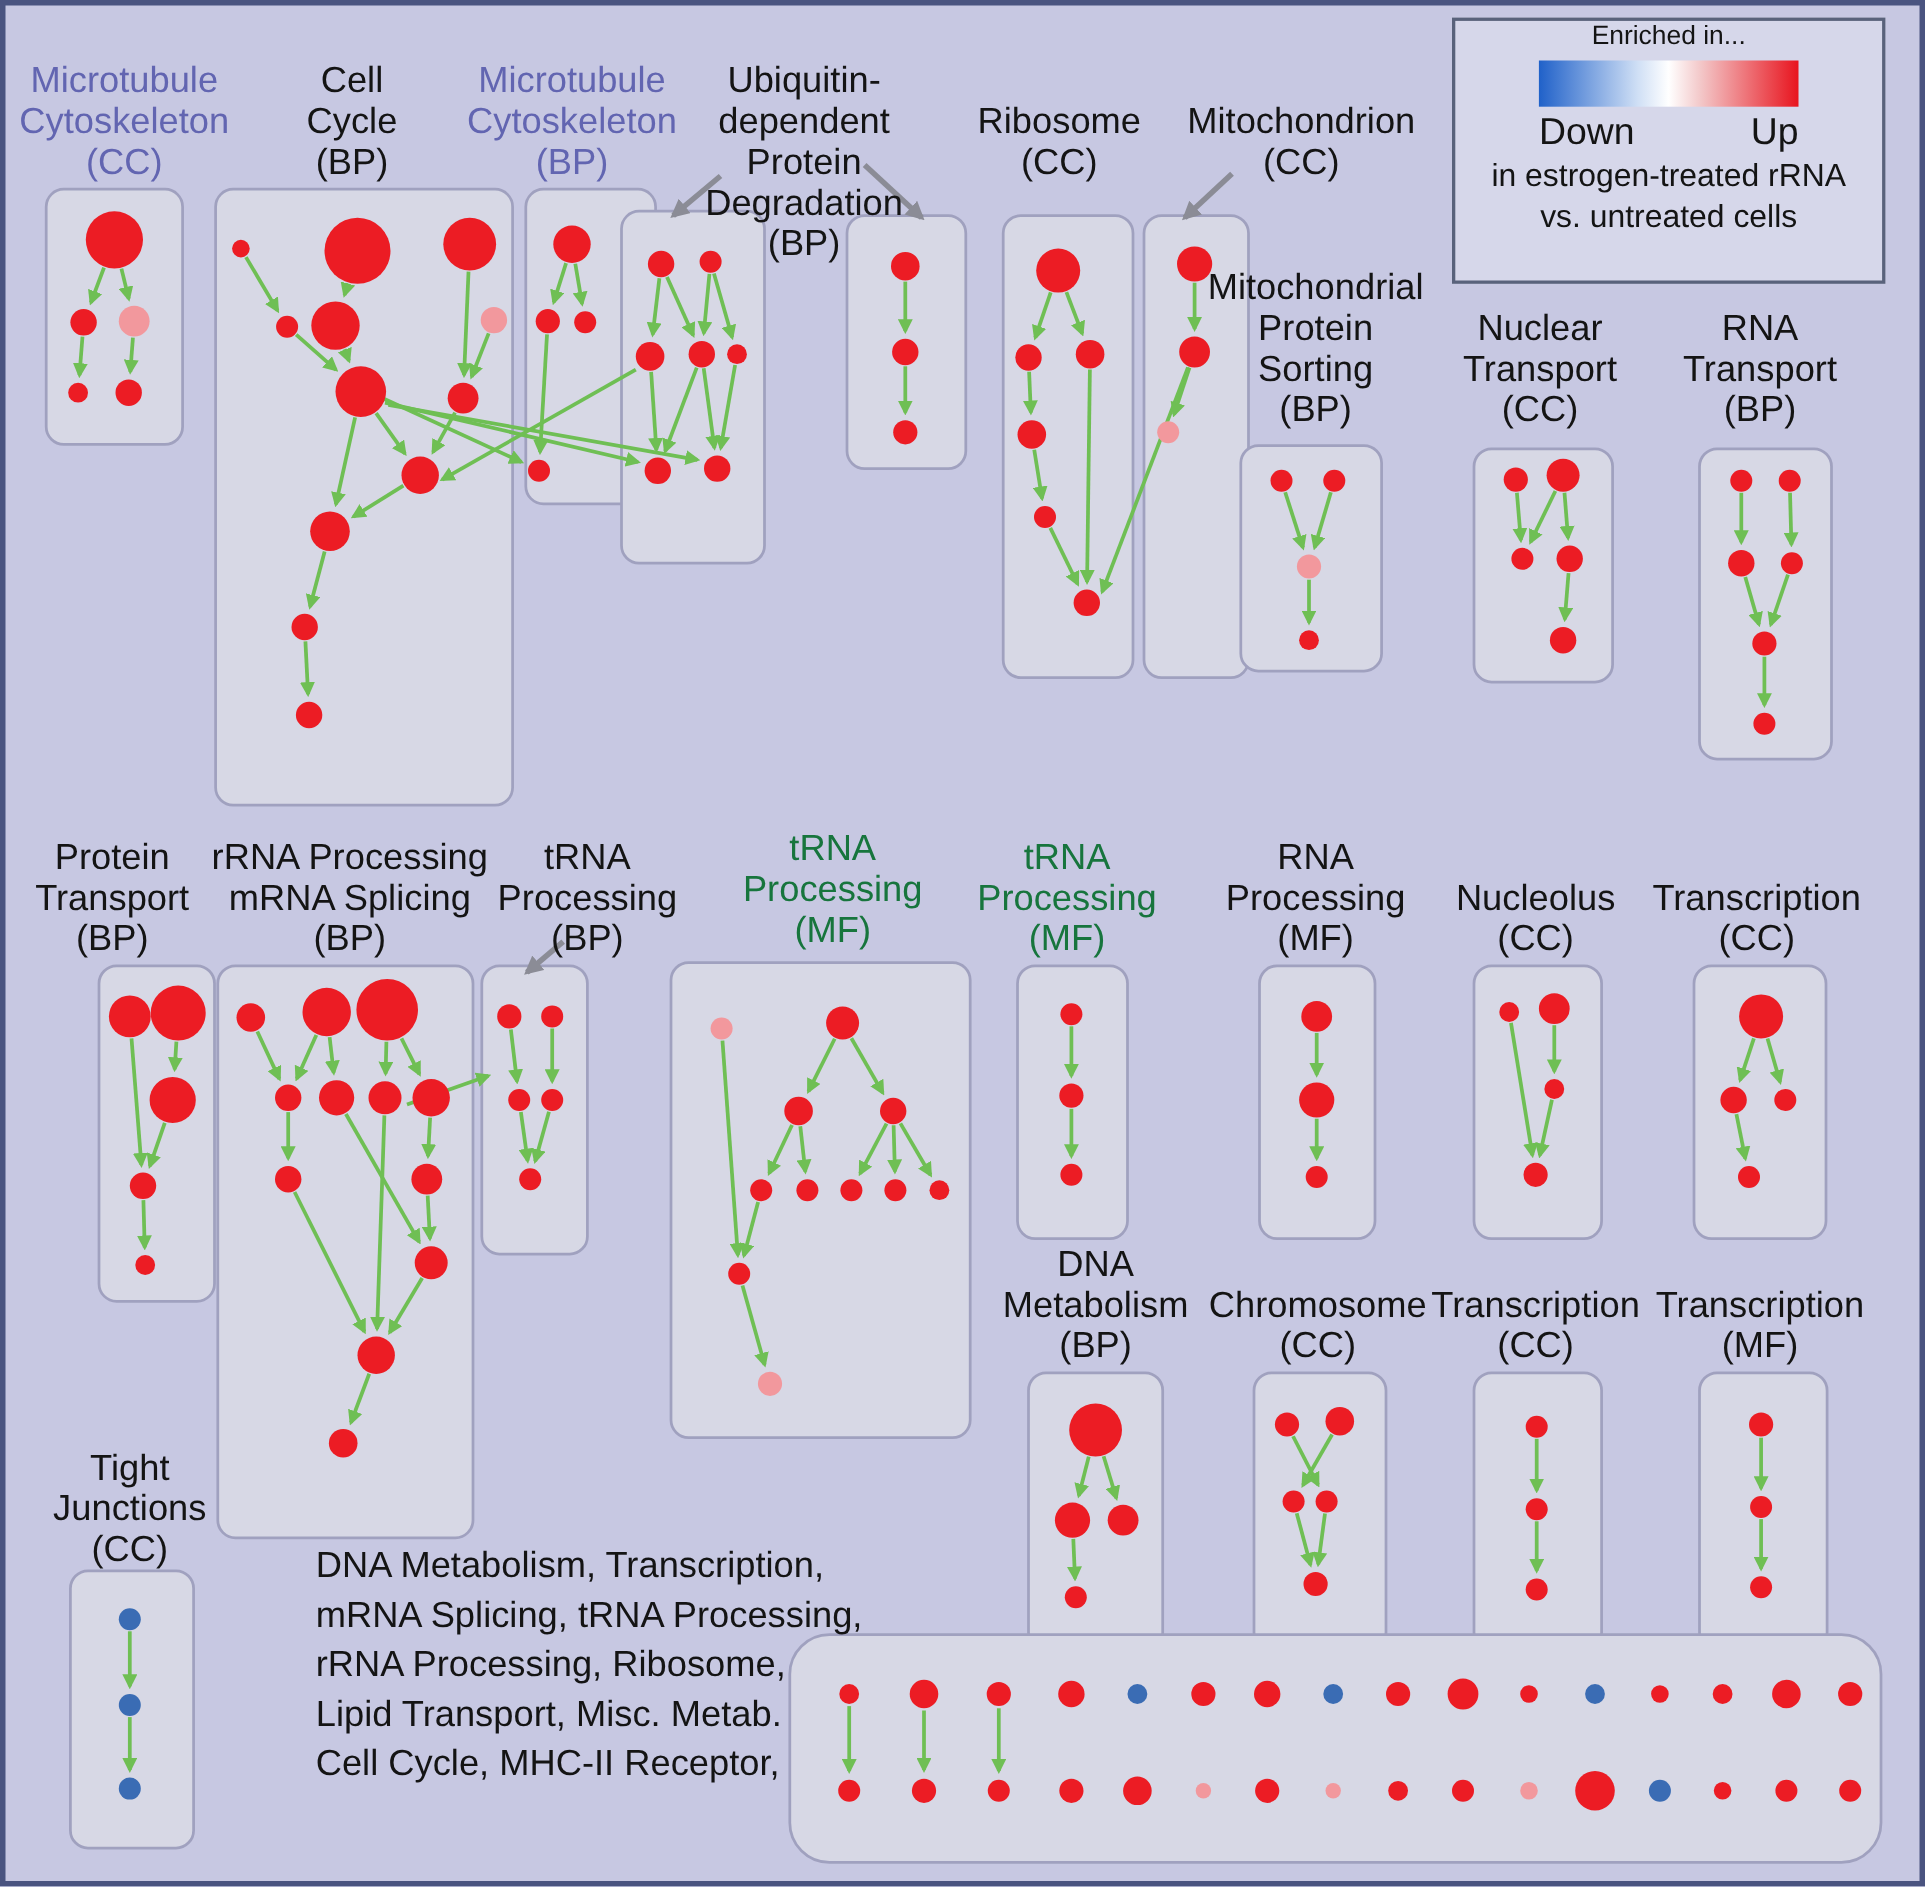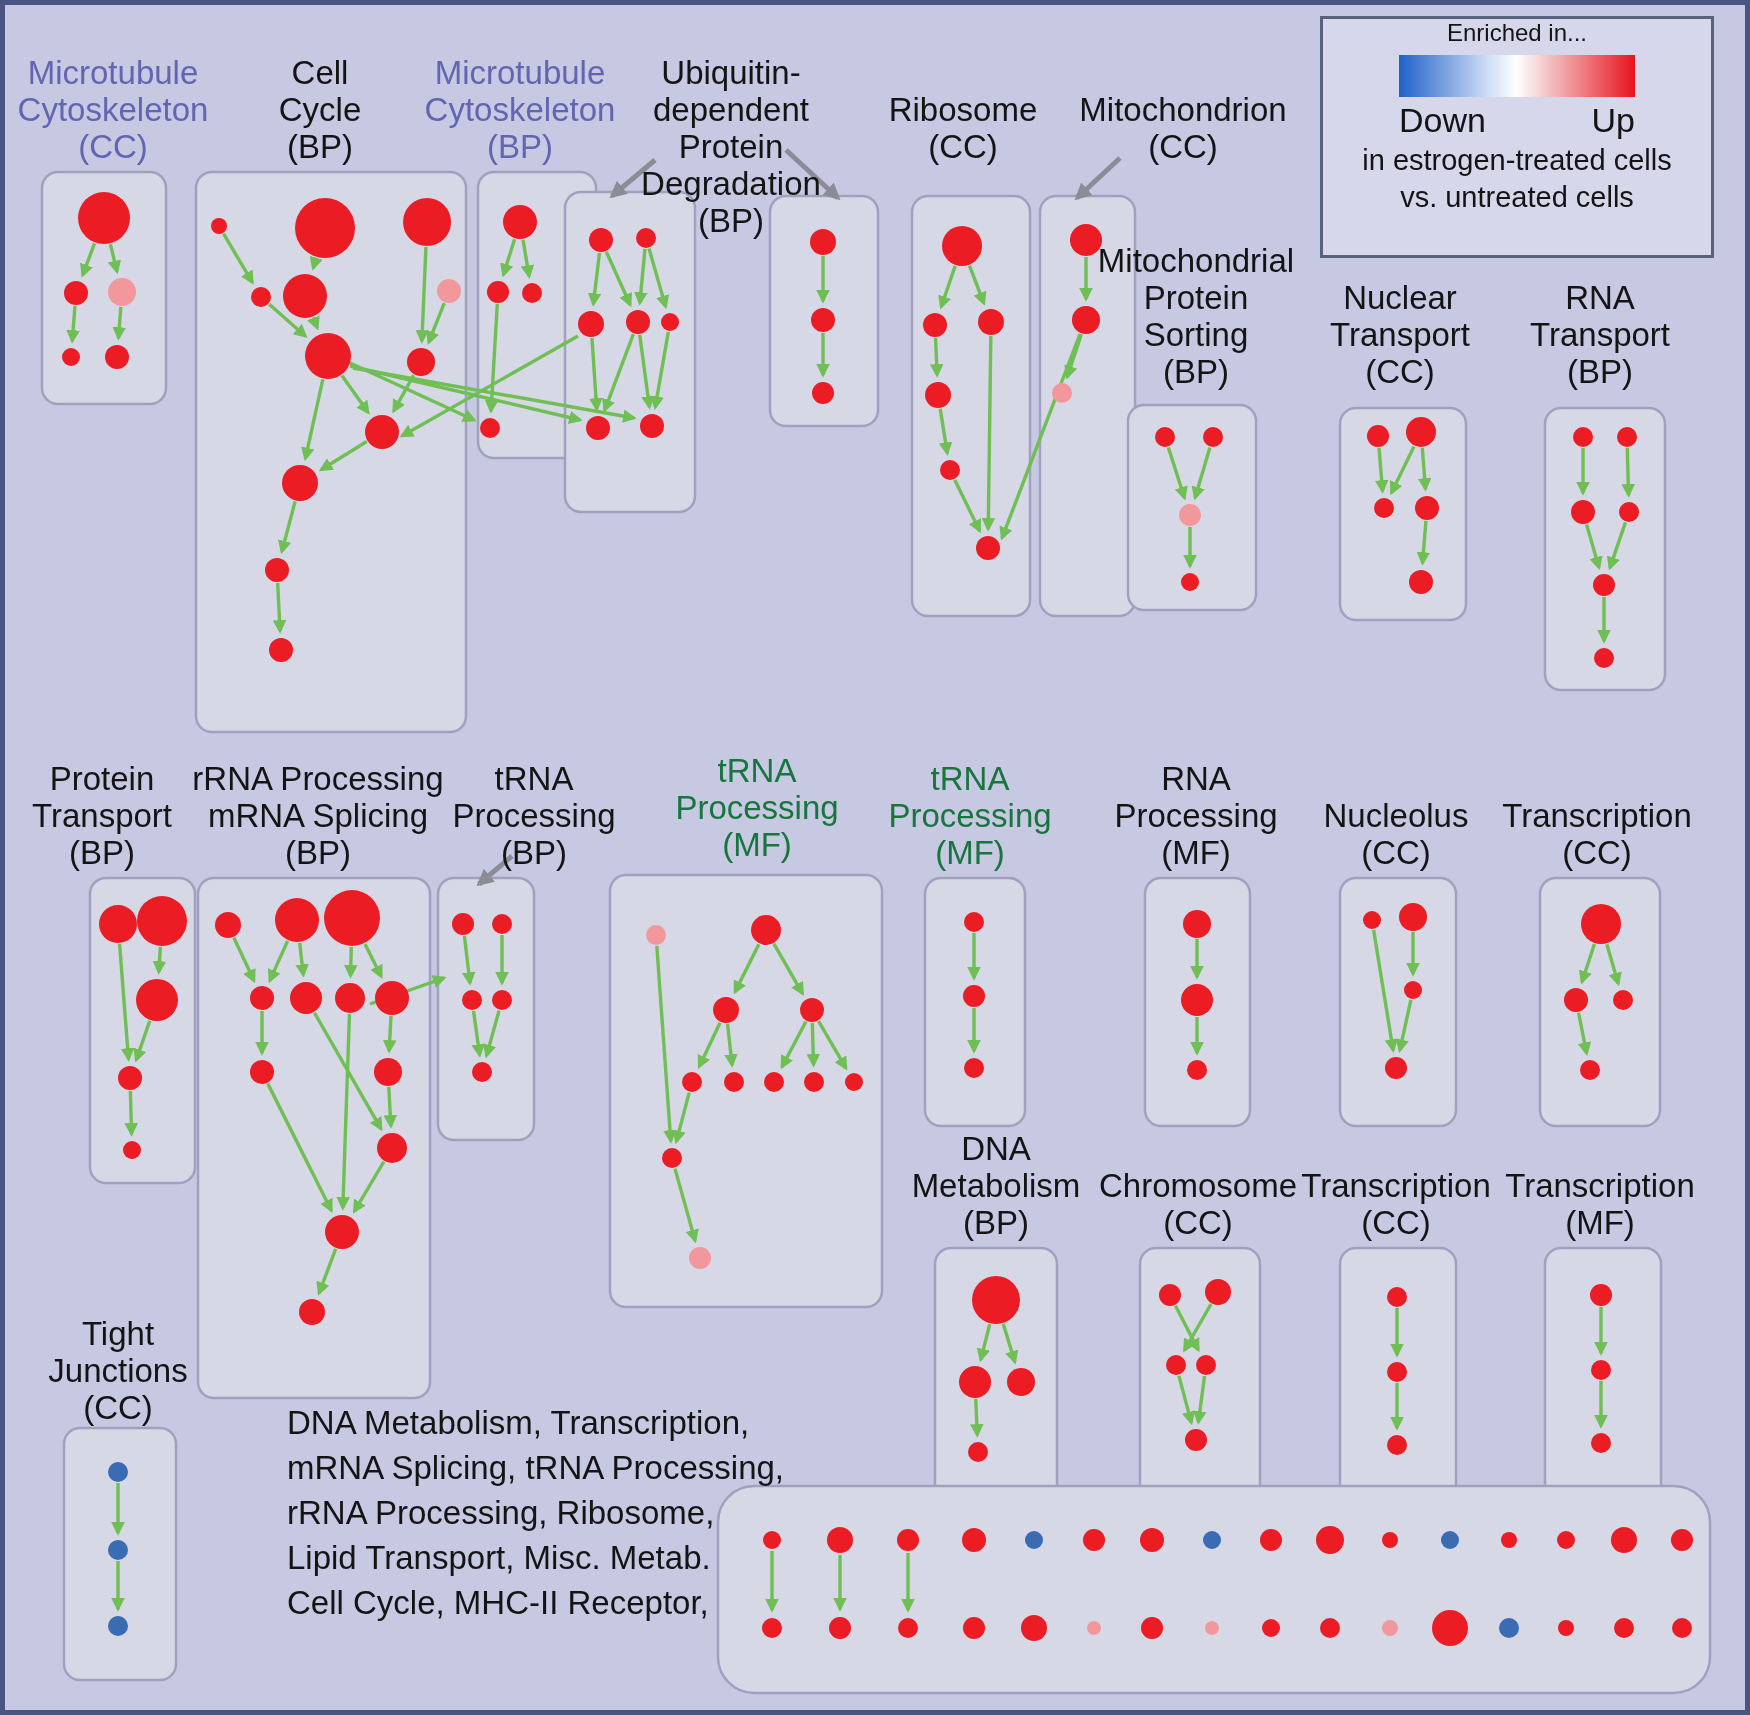"in estrogen-treated cells" div.legend-sub { text: cells -> rRNA }
